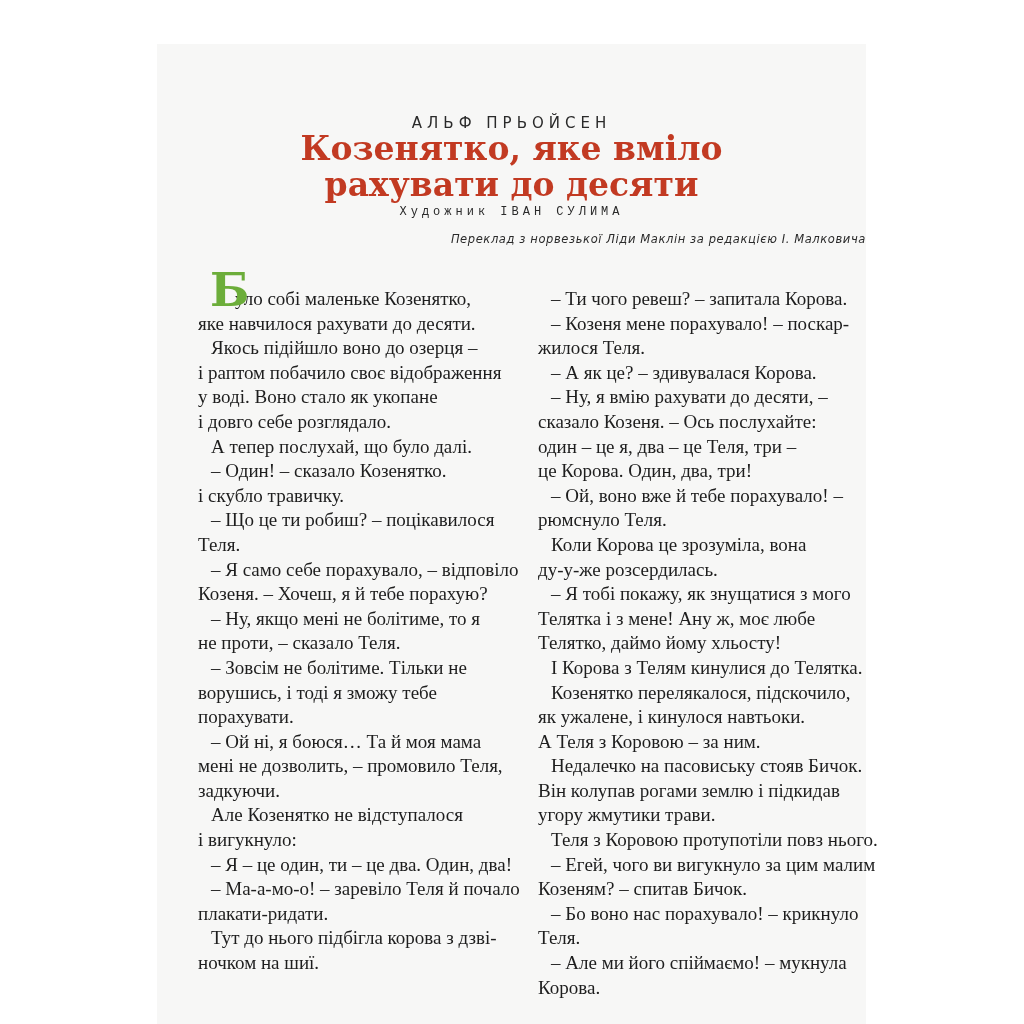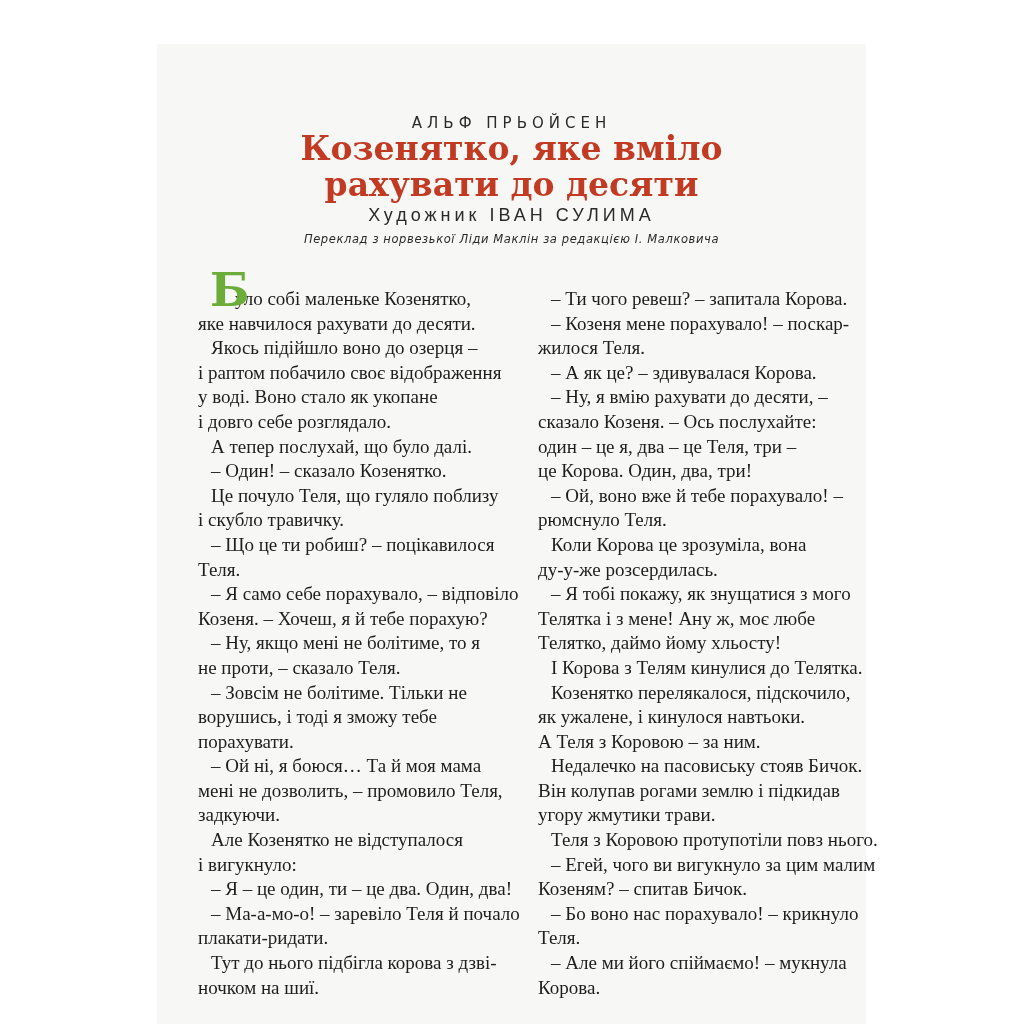"Художник ІВАН СУЛИМА" .illustrator { font-family: Liberation Sans, sans-serif -> Liberation Mono, monospace; font-size: 18px -> 12px }
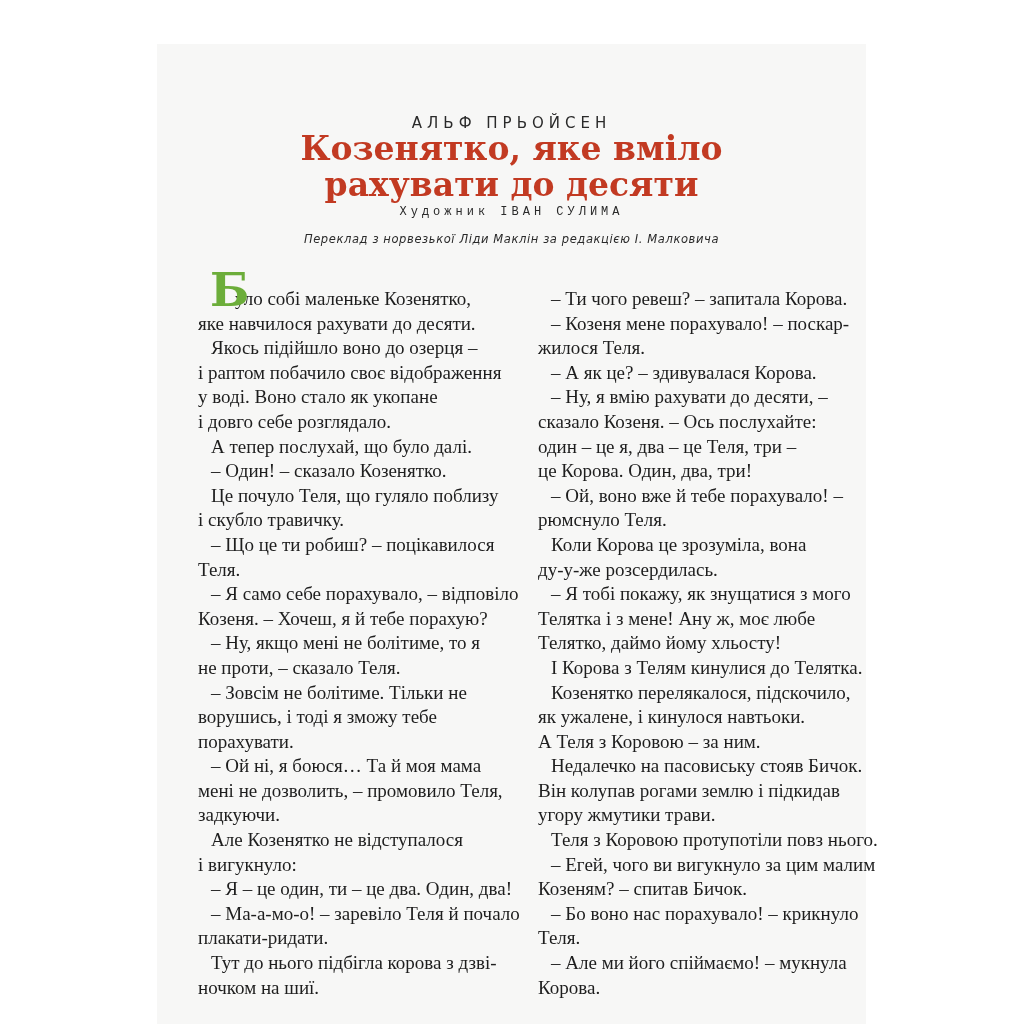"Переклад з норвезької Ліди Маклін" .translation { text-align: center -> right }
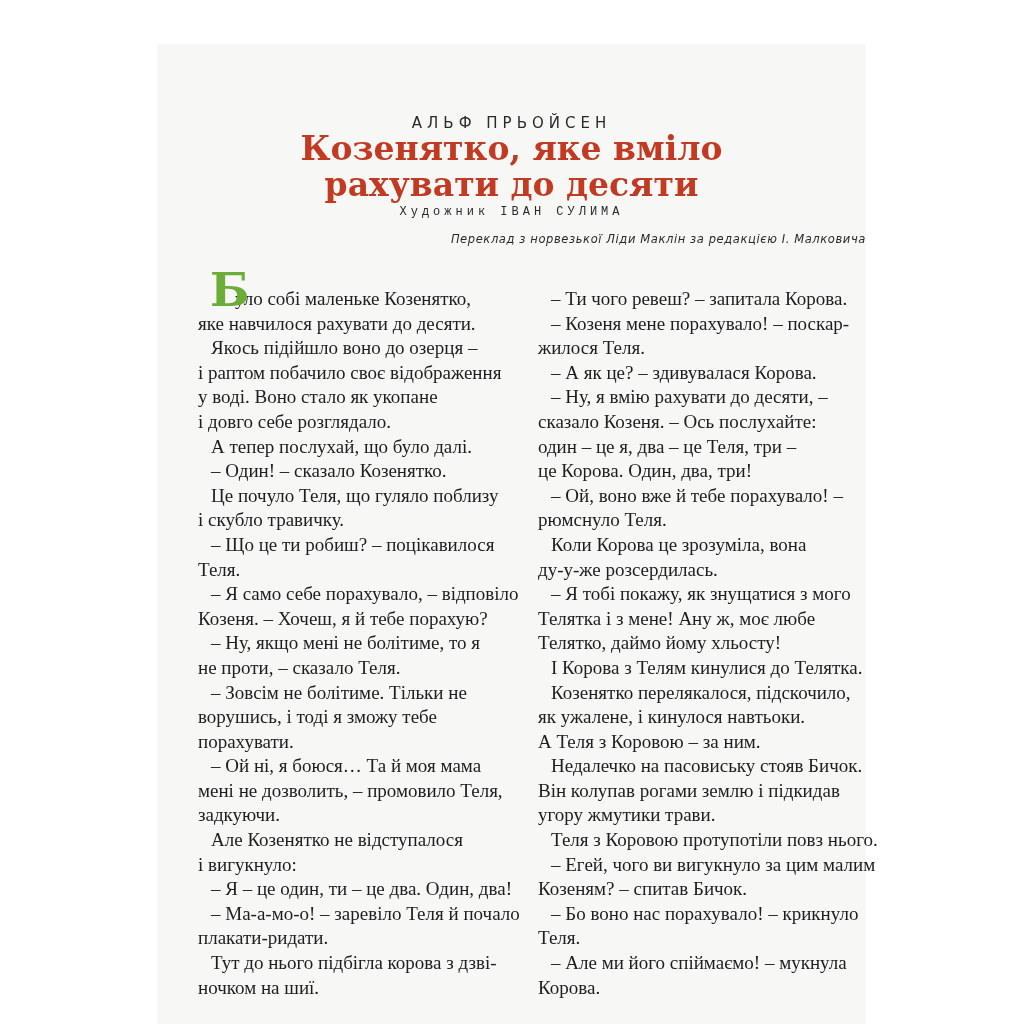"Це почуло Теля, що гуляло" div.line { html: <div>Це почуло Теля, що гуляло поблизу</div> -> none }
